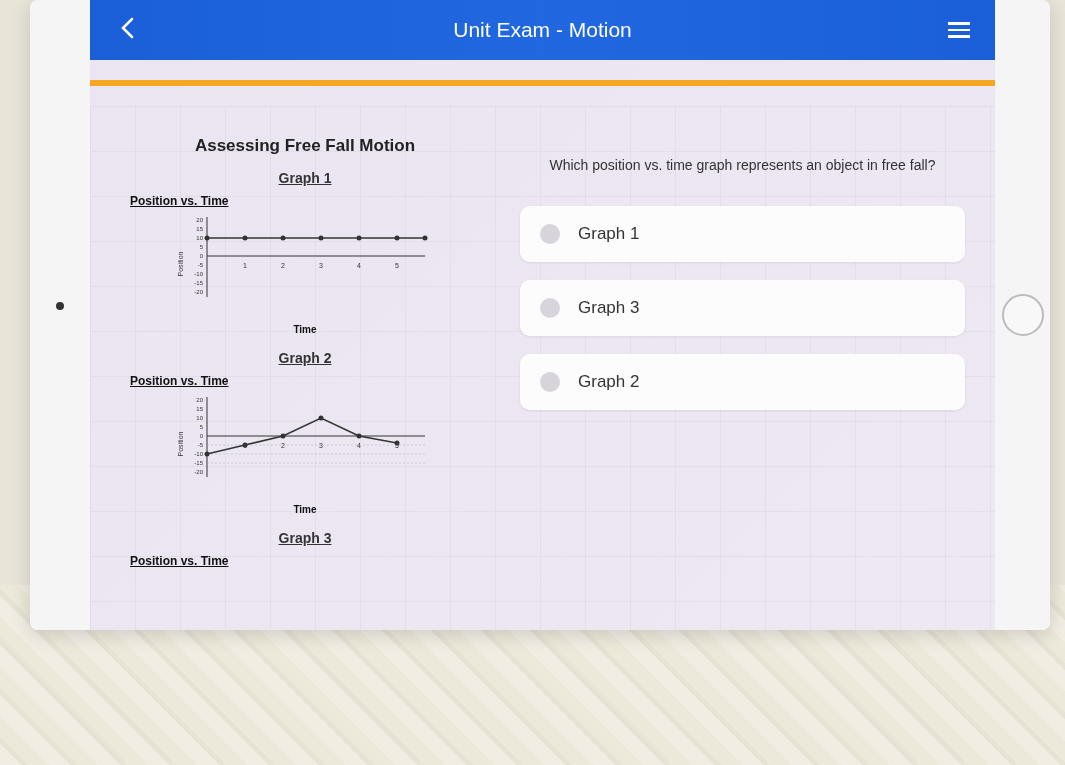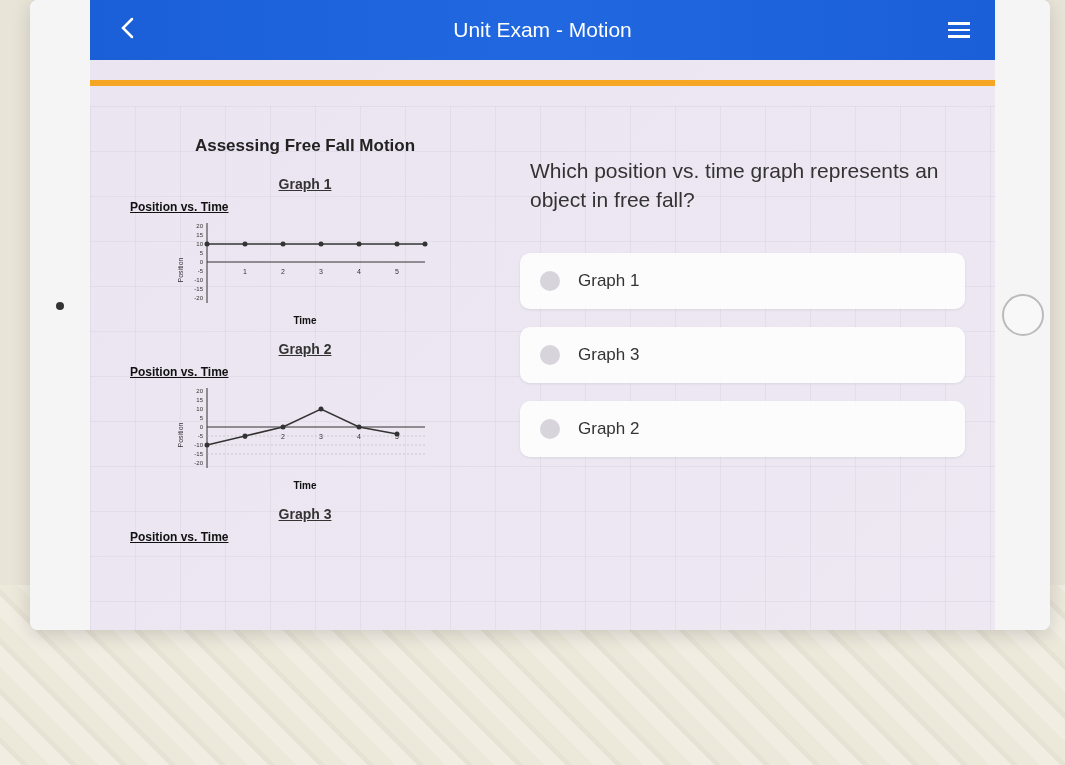"Assessing Free Fall Motion" .section-title { margin-bottom: 20px -> 14px }
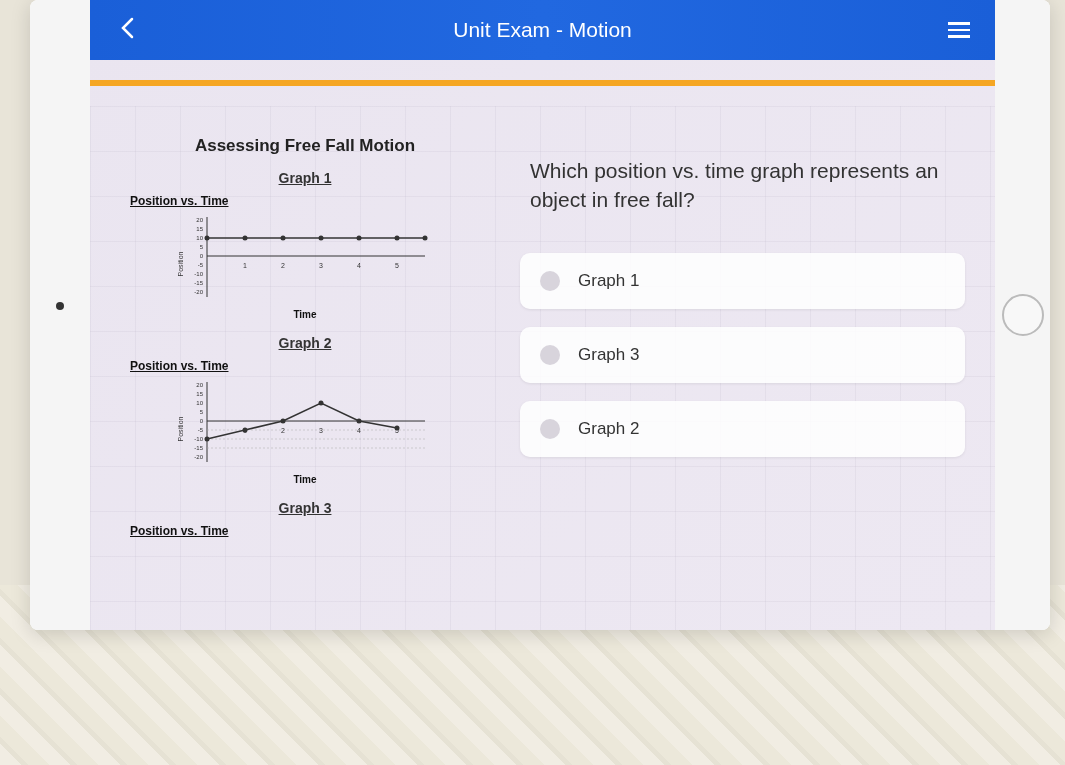"Which position vs. time graph" .question-text { font-size: 21px -> 14px; margin-bottom: 38px -> 30px; text-align: none -> center }
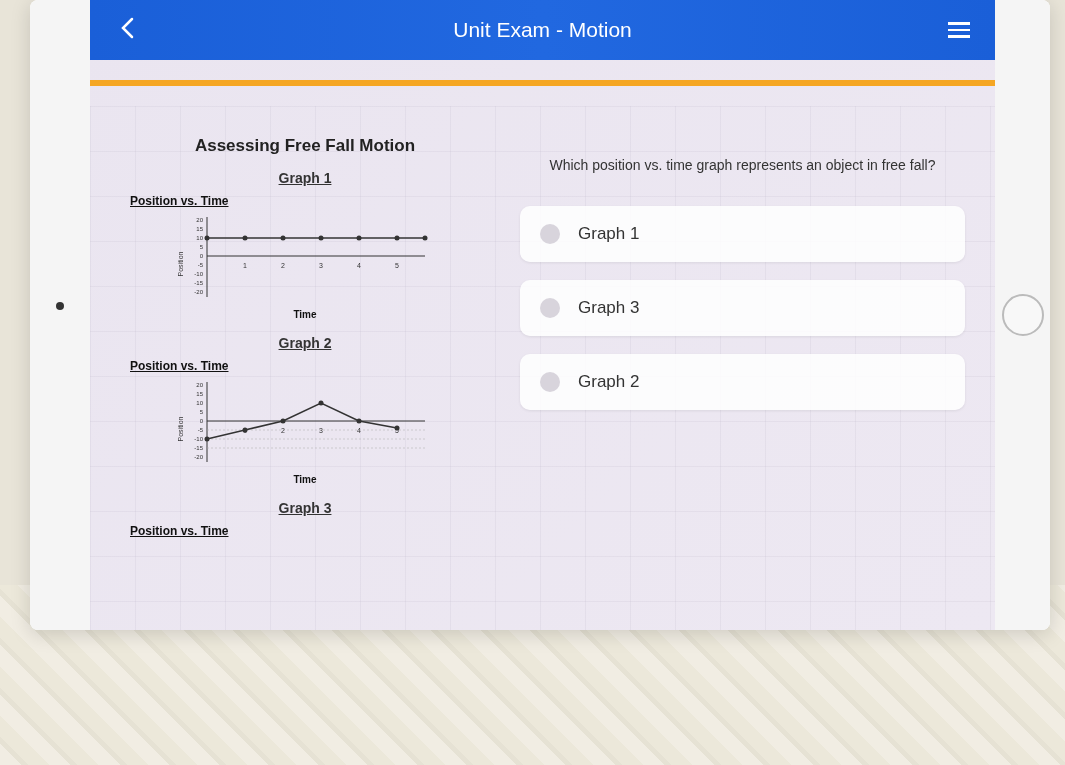"Time" .axis-label-x { margin-top: 2px -> 17px }
